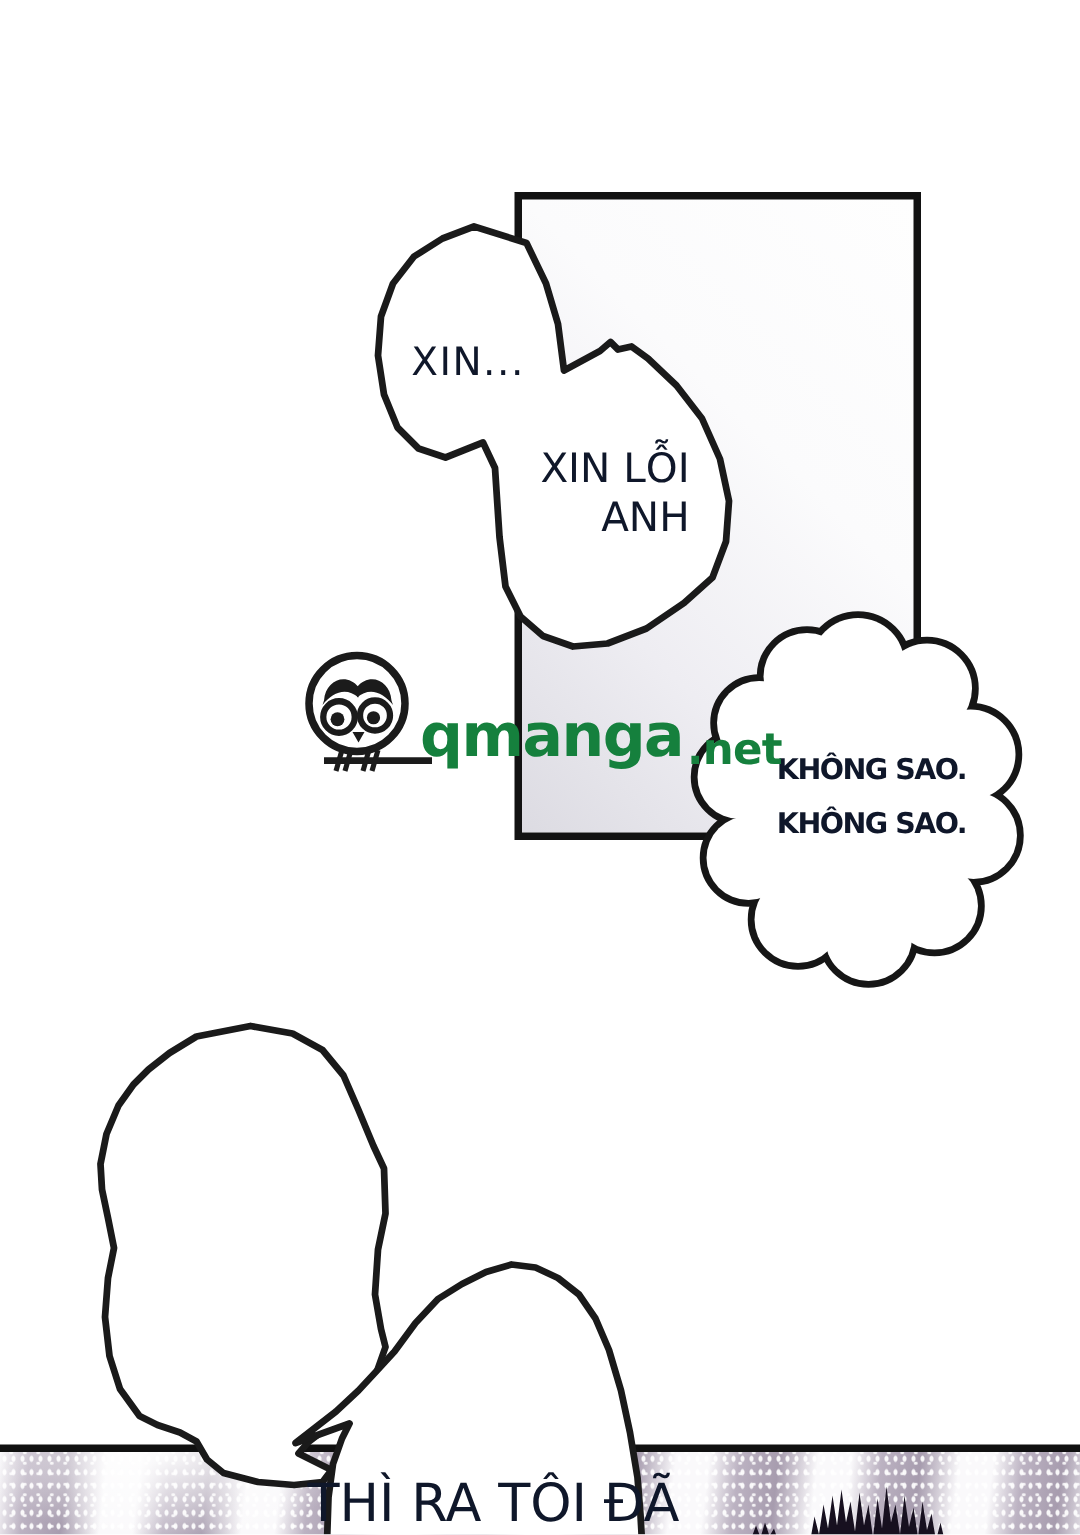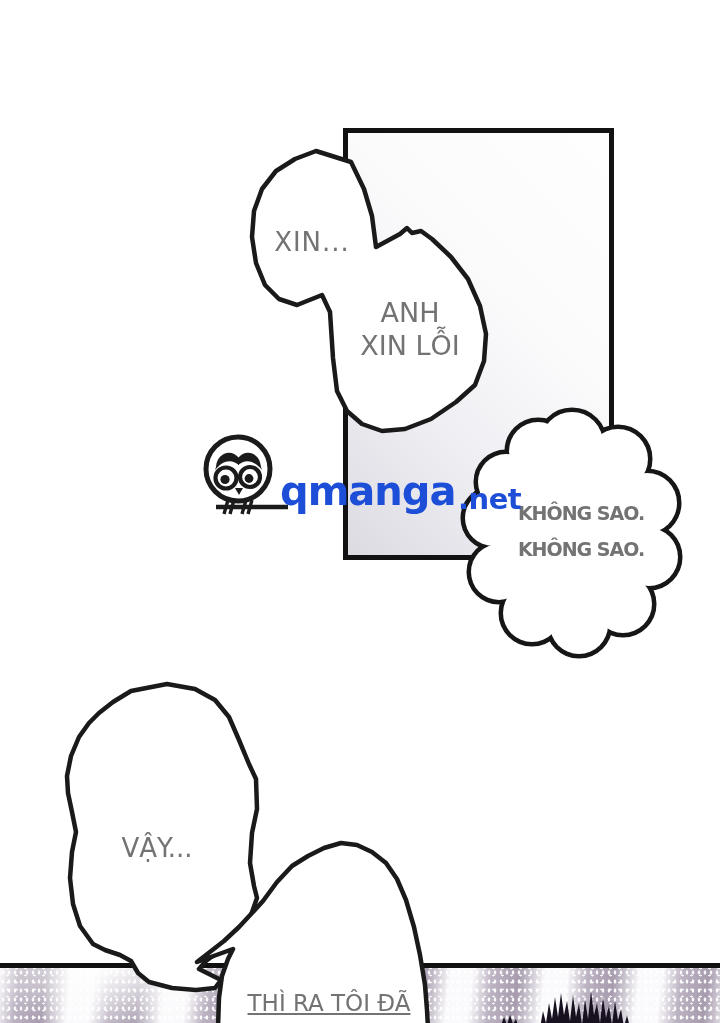"XIN..." .say { color: #737373 -> #0f172a; text-align: center -> right }
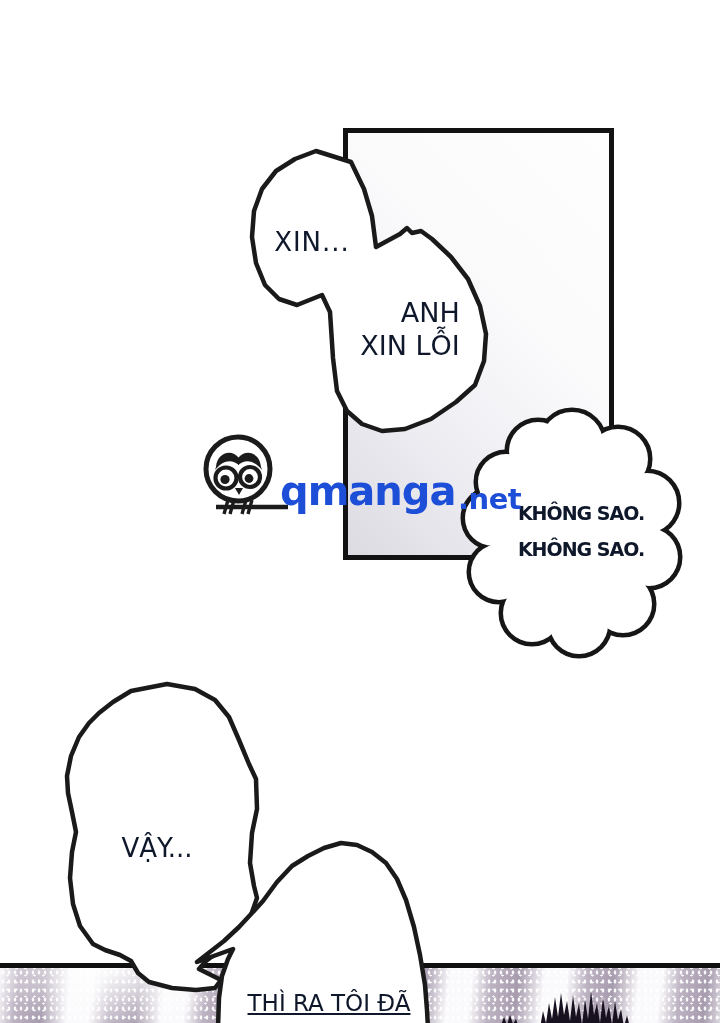"ANH" span { order: before "XIN LỖI" -> after "XIN LỖI" }
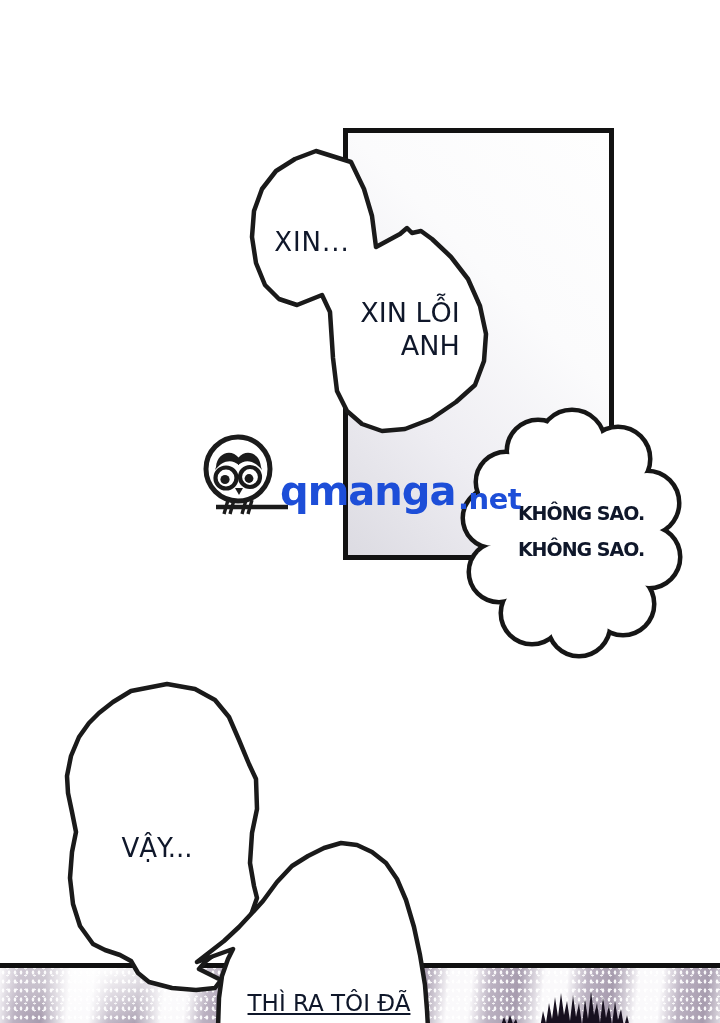"qmanga" .logo { color: #1d4ed8 -> #15803d }
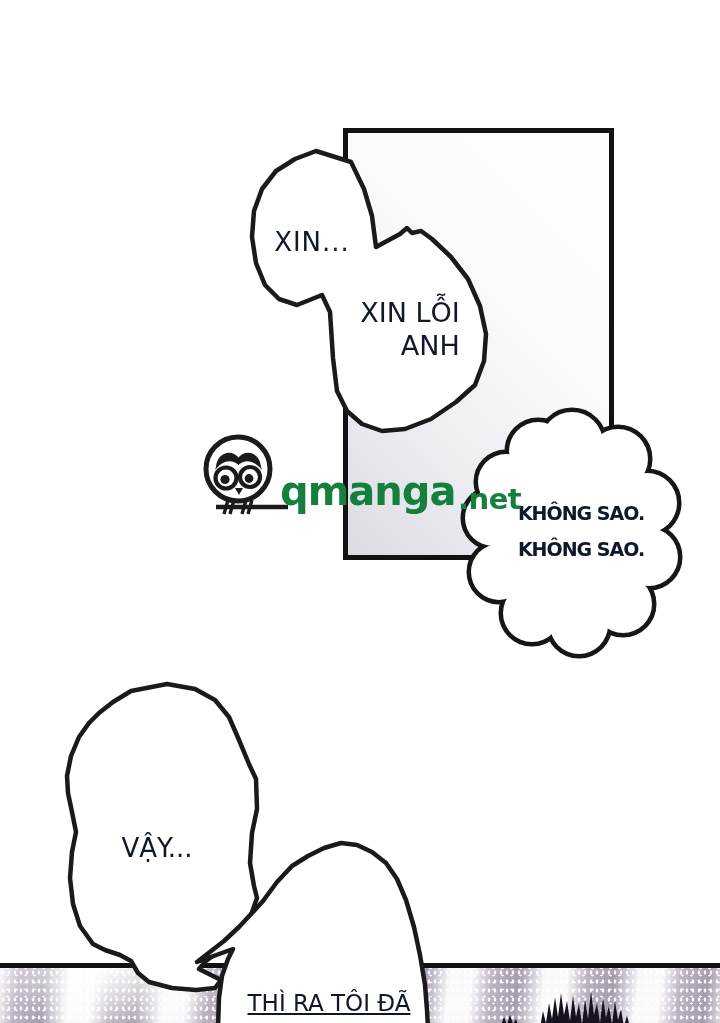"VẬY..." span { html: <span>VẬY...</span> -> none }
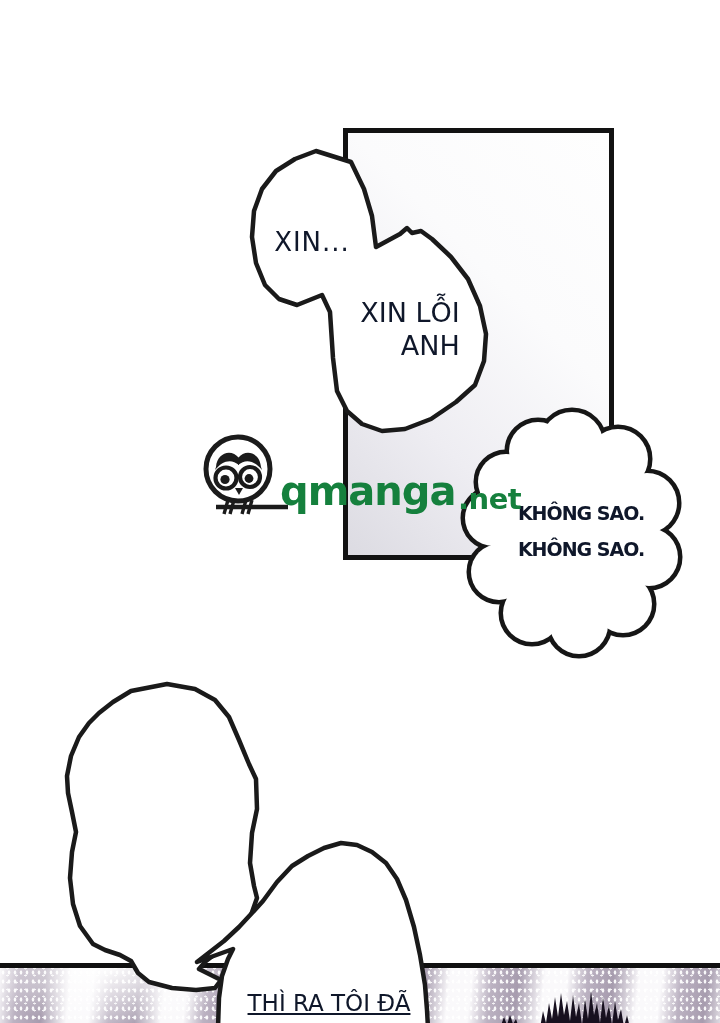"THÌ RA TÔI ĐÃ" .t-thiratoi { font-size: 23px -> 35px; text-decoration: underline -> none }
